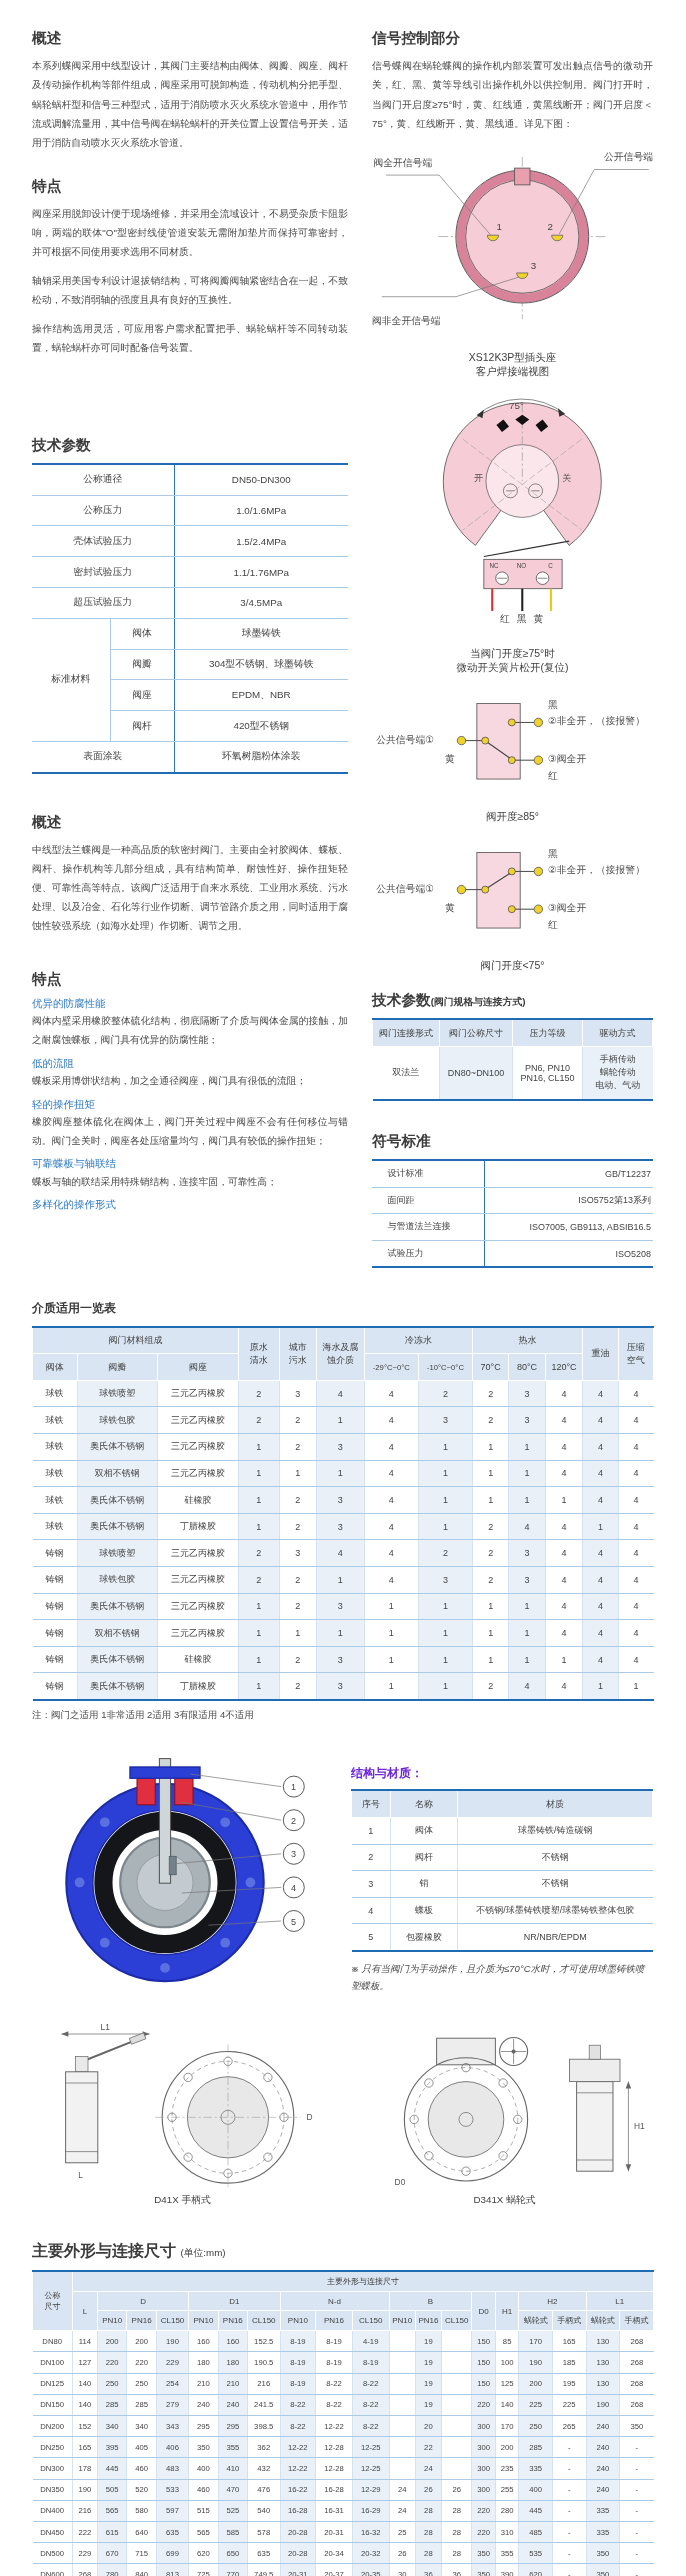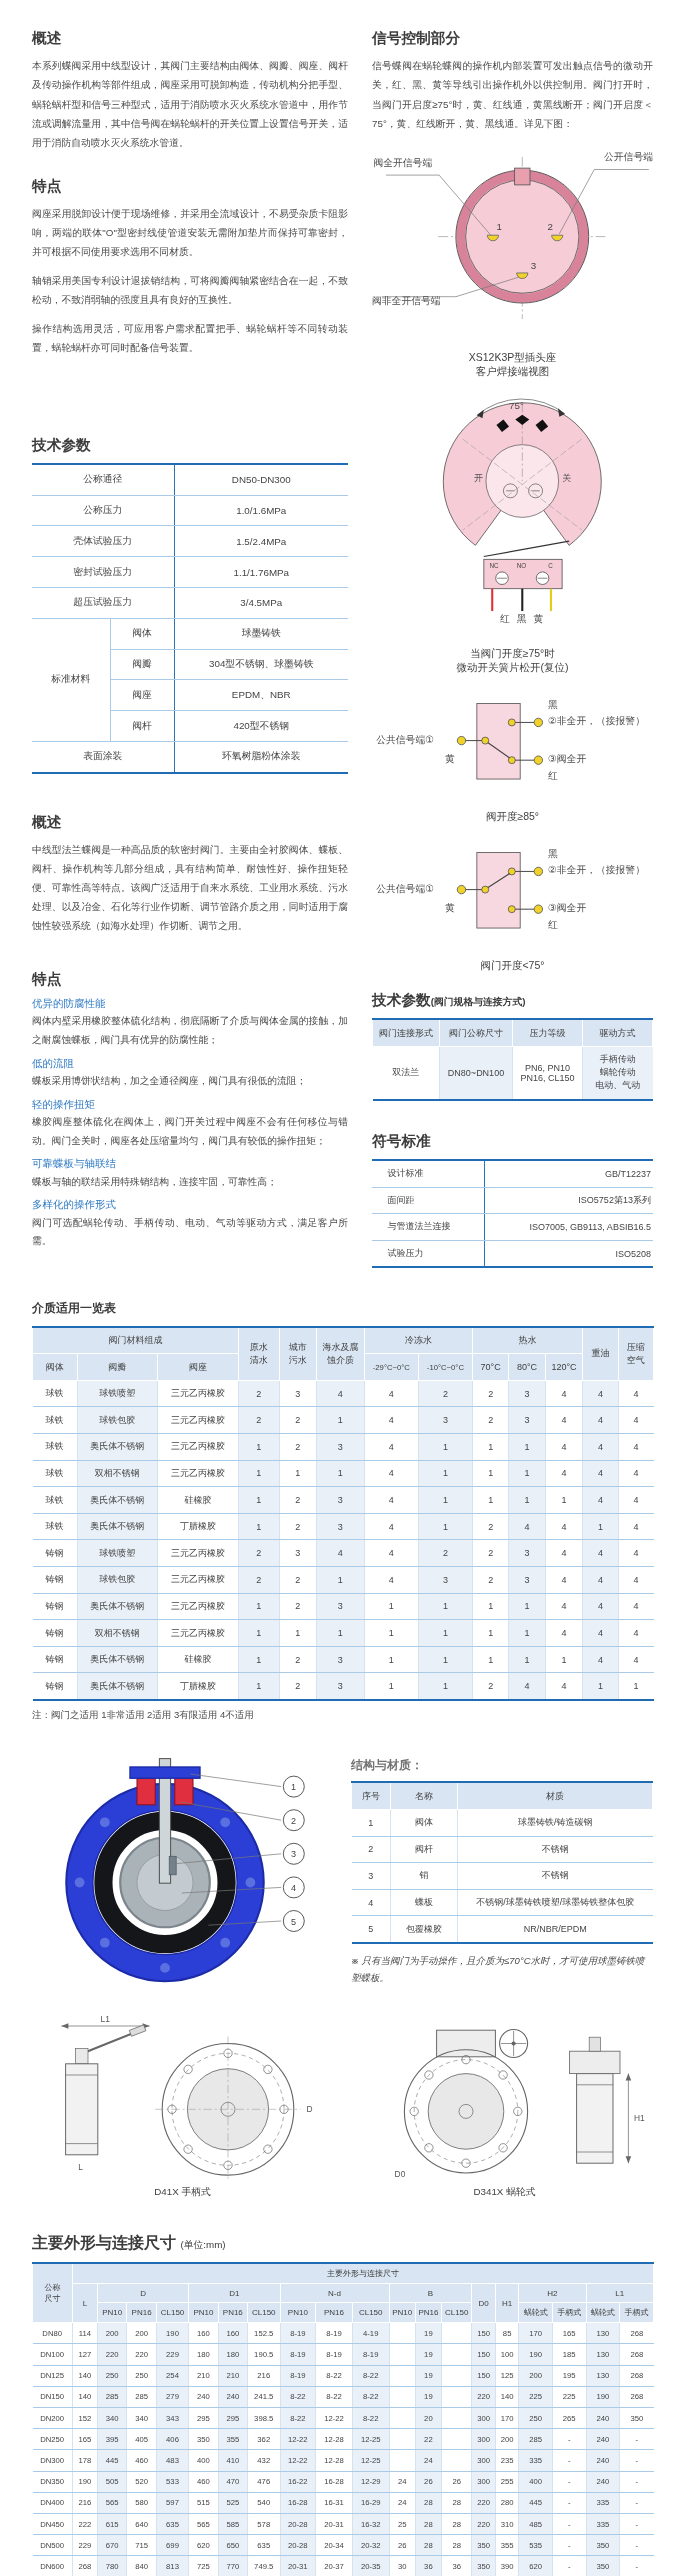"阀非全开信号端" span.dlabel { top: 151px -> 171px }
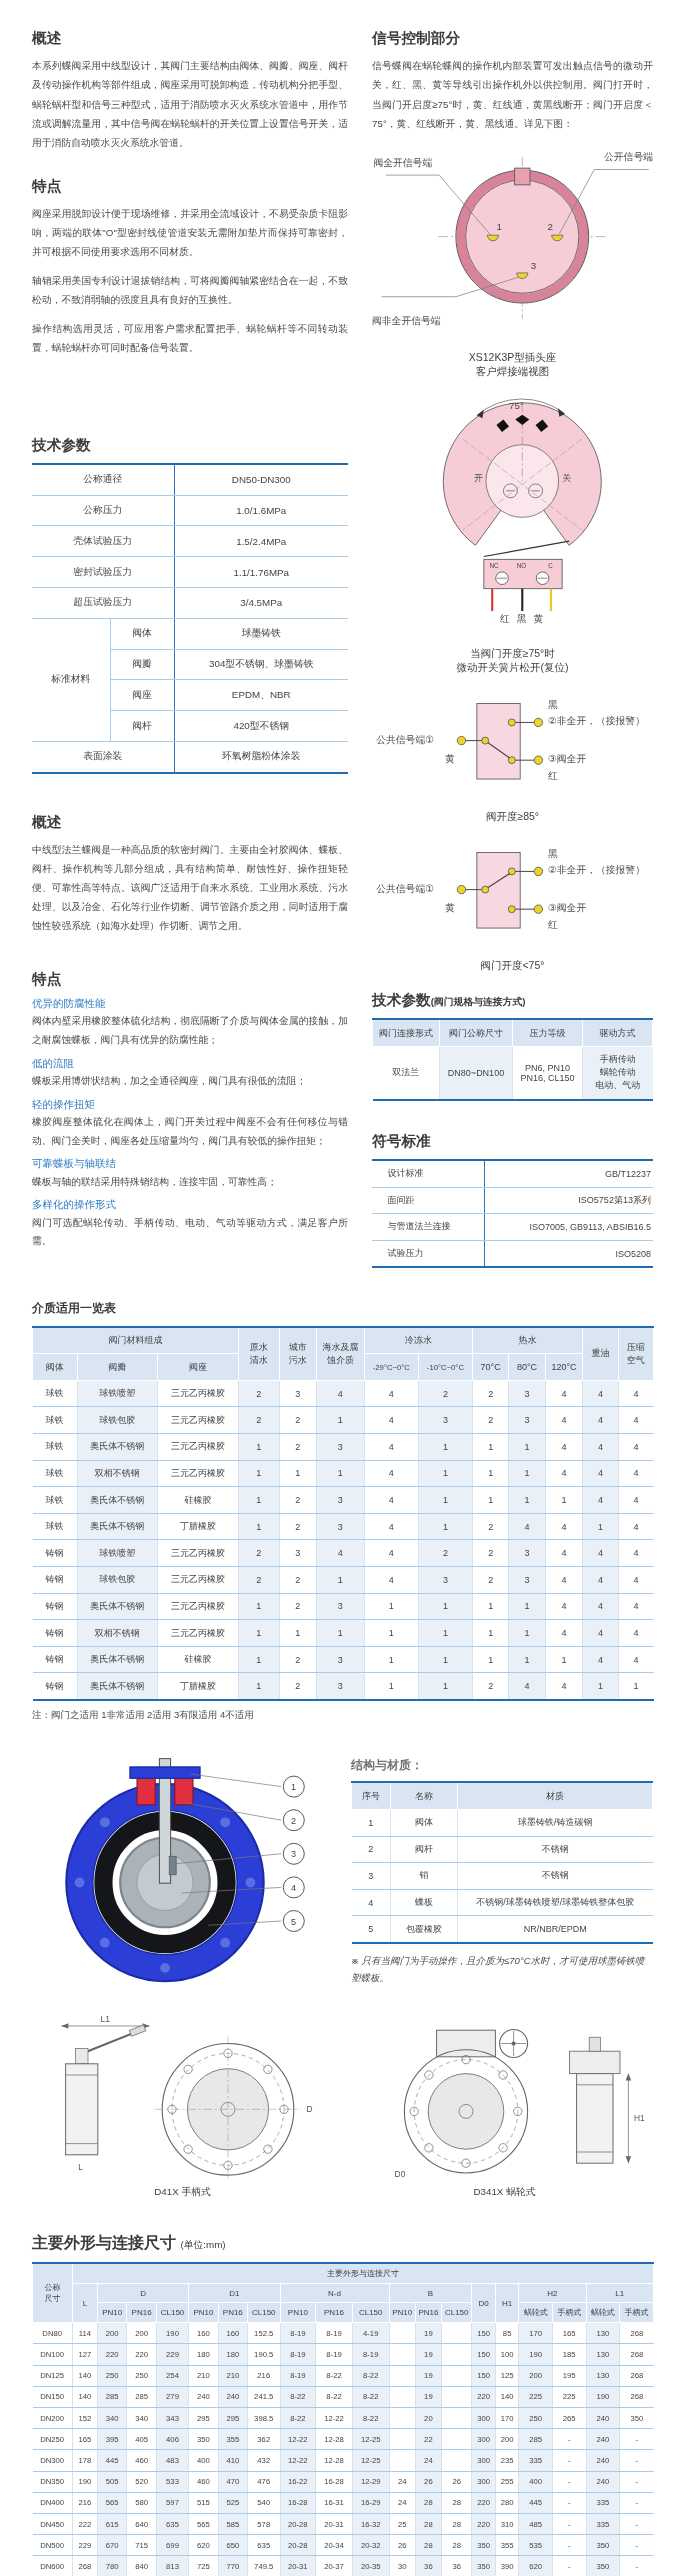"阀门可选配蜗轮传动、手柄传动、电动、气动等驱动方式，满足客户所需。" p.feat-body { html: <p>阀门可选配蜗轮传动、手柄传动、电动、气动等驱动方式，满足客户所需。</p> -> none }
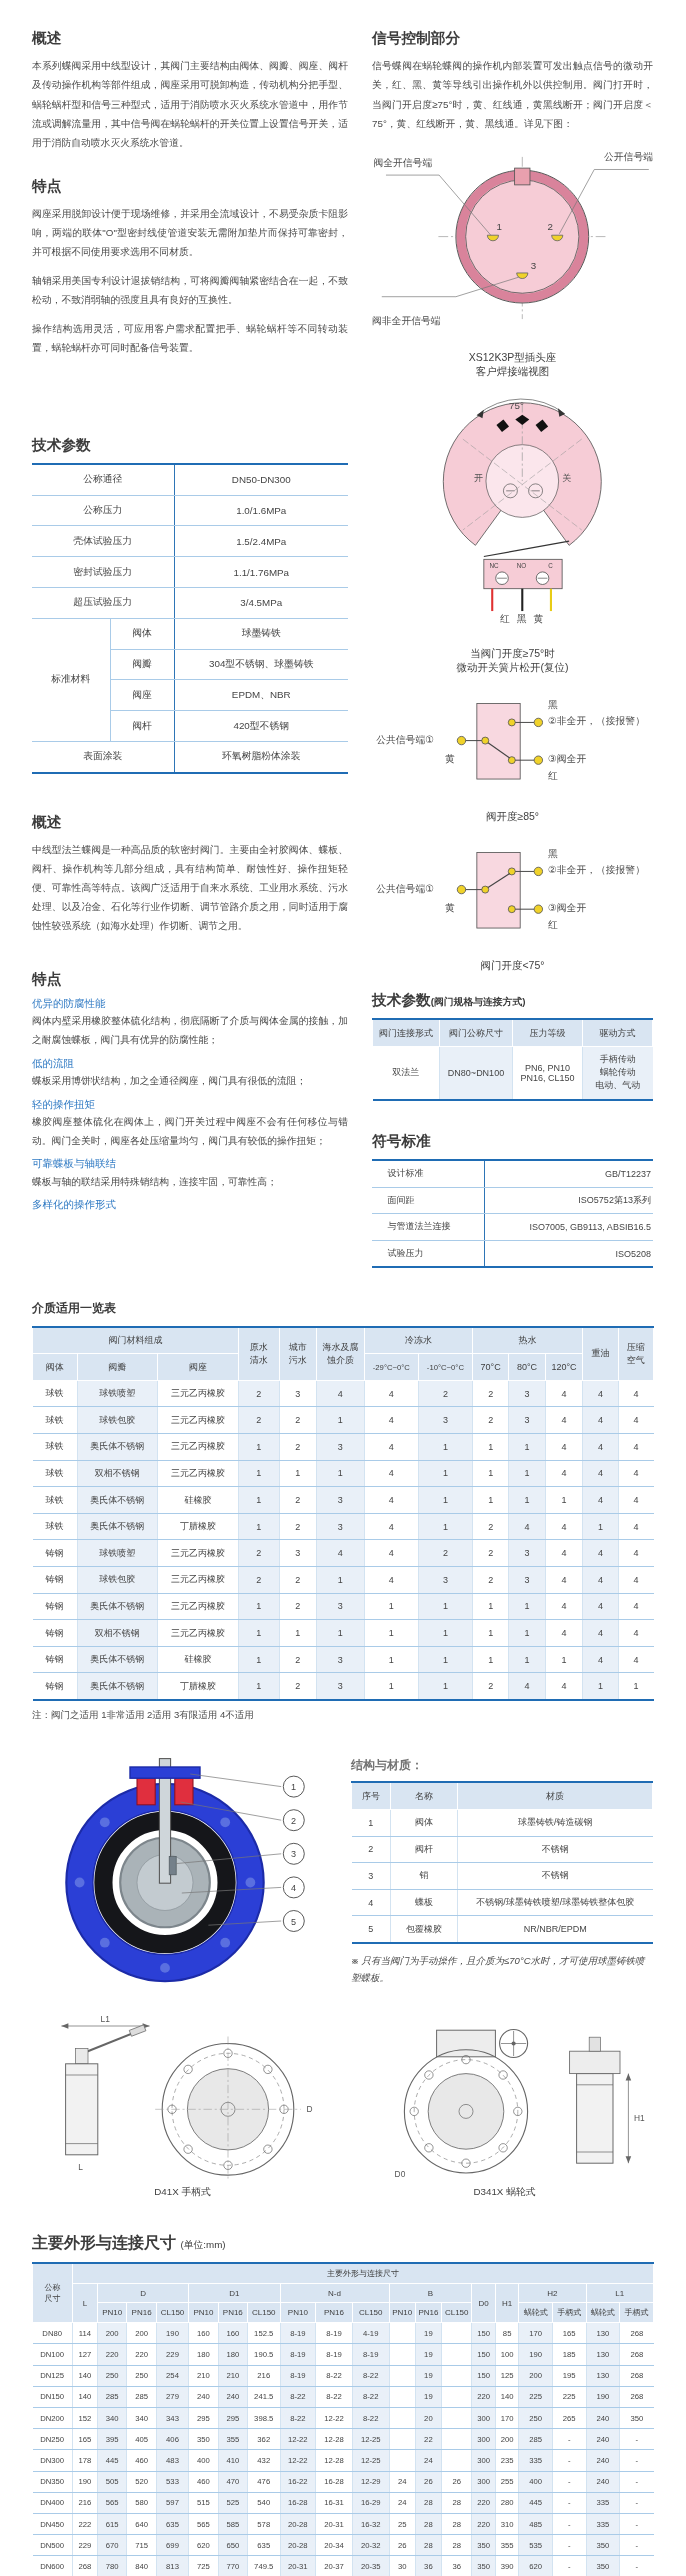"结构与材质：" .struct-title { color: #737373 -> #6d28d9; margin: 4px 0 7px -> 12px 0 7px }
